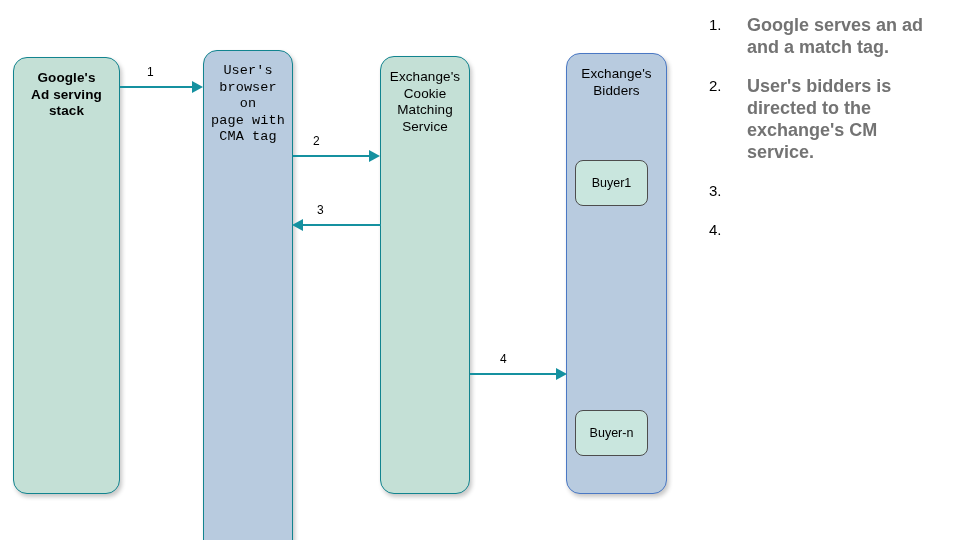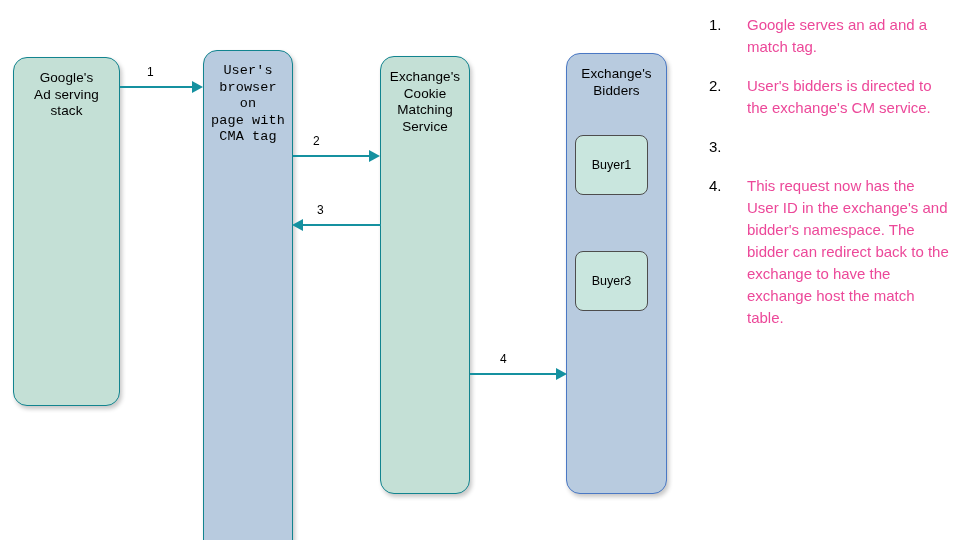"Google serves an ad and" .legend-text { color: #ec4899 -> #737373; font-size: 15px -> 18px; font-weight: none -> bold }
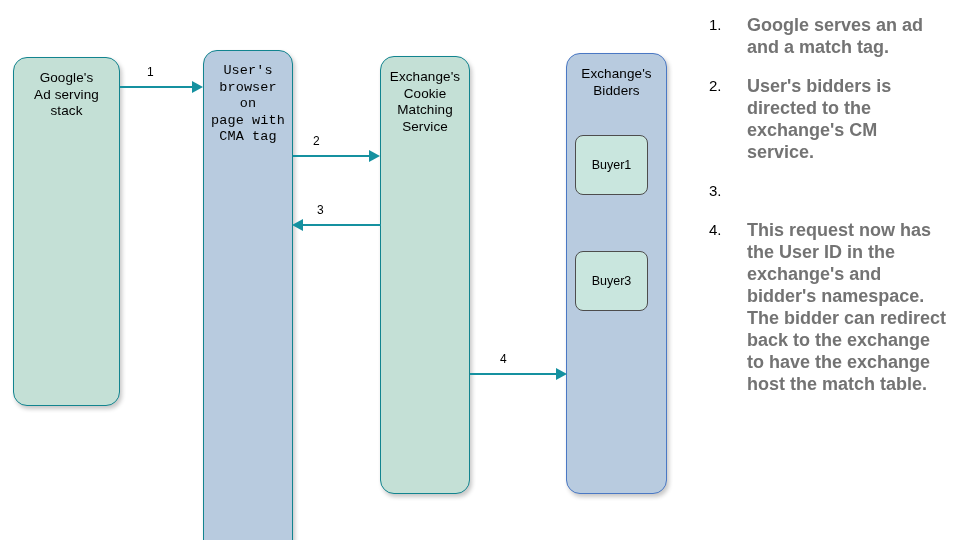"Google's" #pillar-google { font-weight: none -> bold; height: 349px -> 437px }
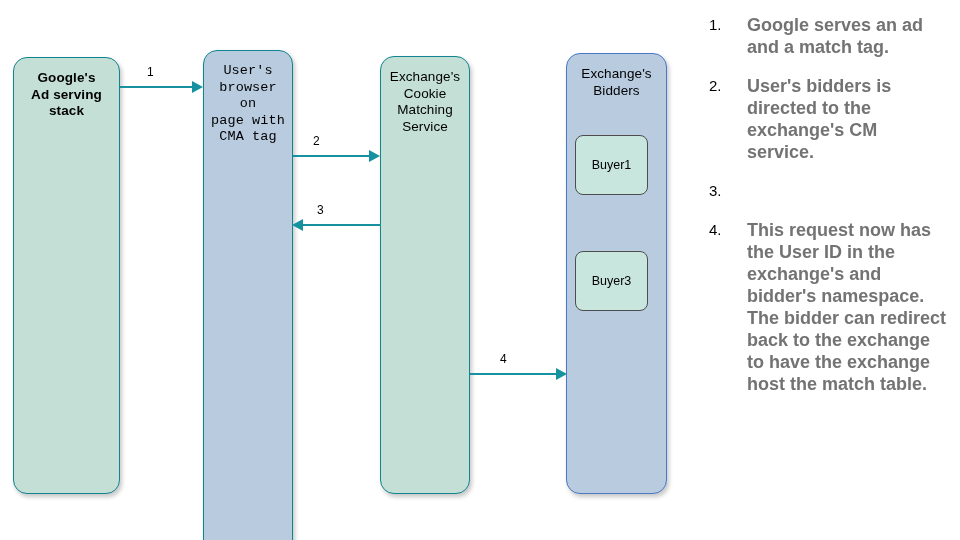"Buyer1" .buyer-box { height: 60px -> 46px; margin-top: none -> 25px }
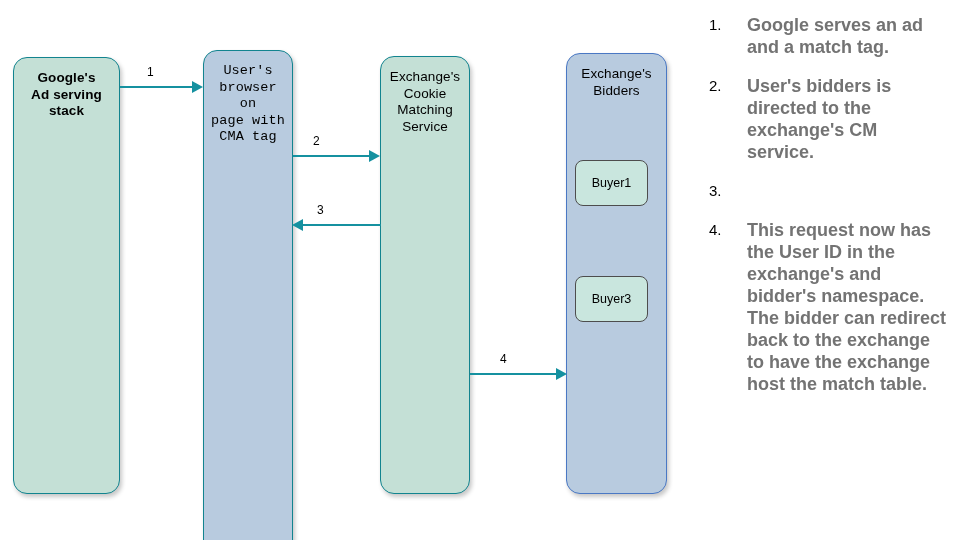"This request now has the" span.legend-text { html: <span>This request now has the User ID in the exchange's and bidder's namespace. The bidder can redirect back to the exchange to have the exchange host the match table.</span> -> none }
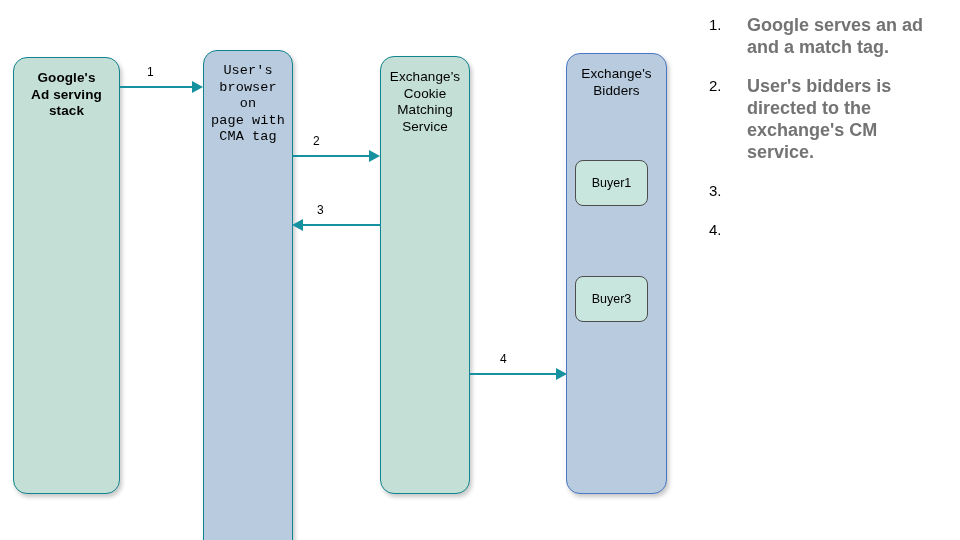"Buyer3" div.buyer-box { html: <div> <span>Buyer3</span> </div> -> none }
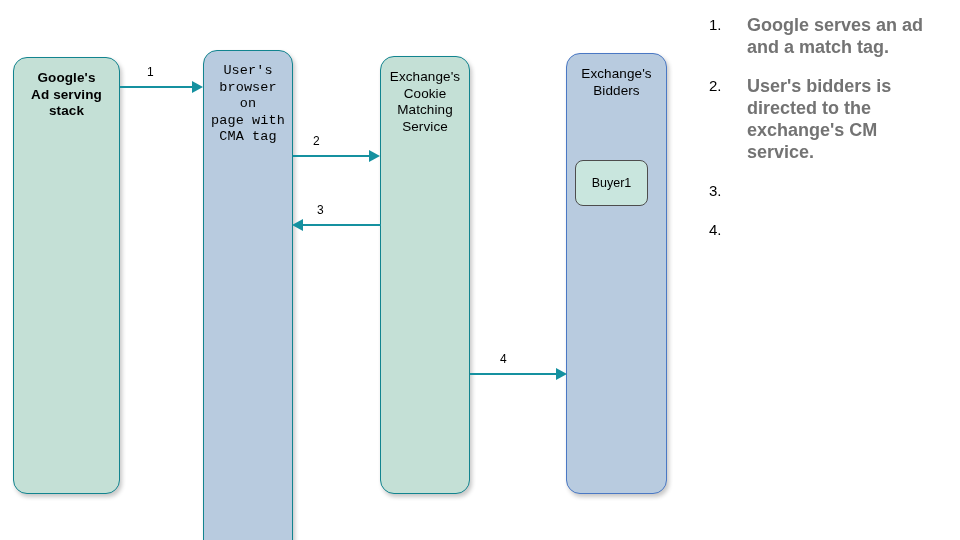"Buyer-n" div.buyer-box { html: none -> <div> <span>Buyer-n</span> </div> }
